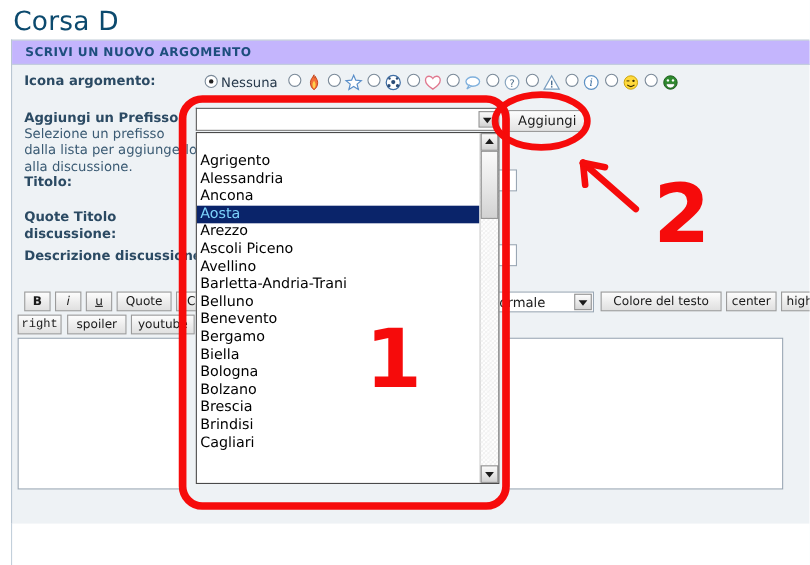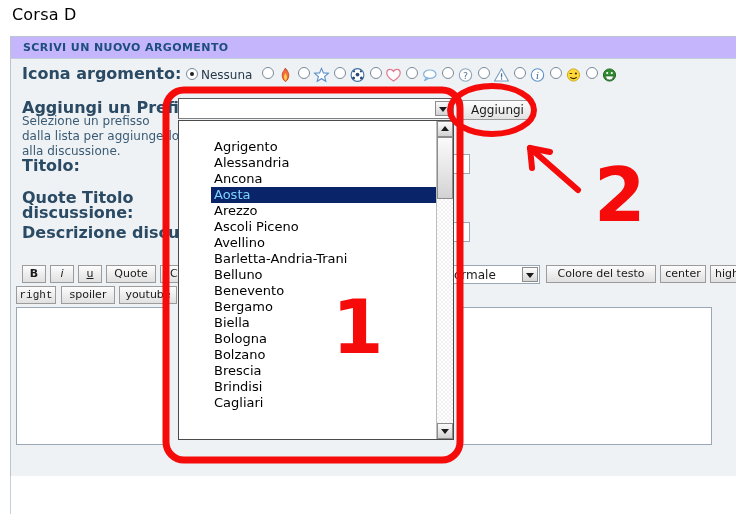"Corsa D" .page-title { color: #000000 -> #0c4a6e; font-size: 16px -> 24px }
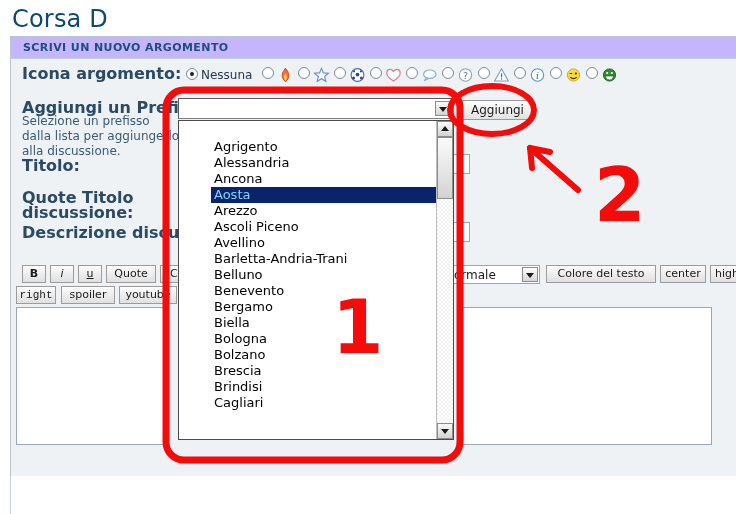"Icona argomento:" .lbl { font-size: 16px -> 12px }
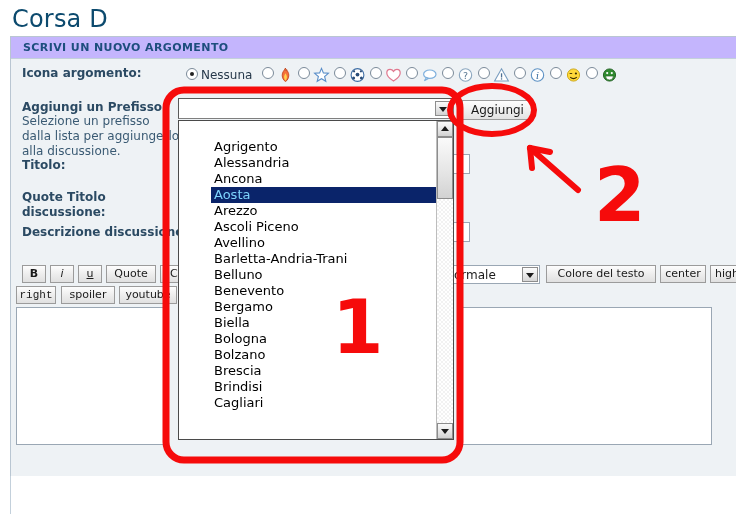"Agrigento" .list-inner { padding-left: 32px -> none }
